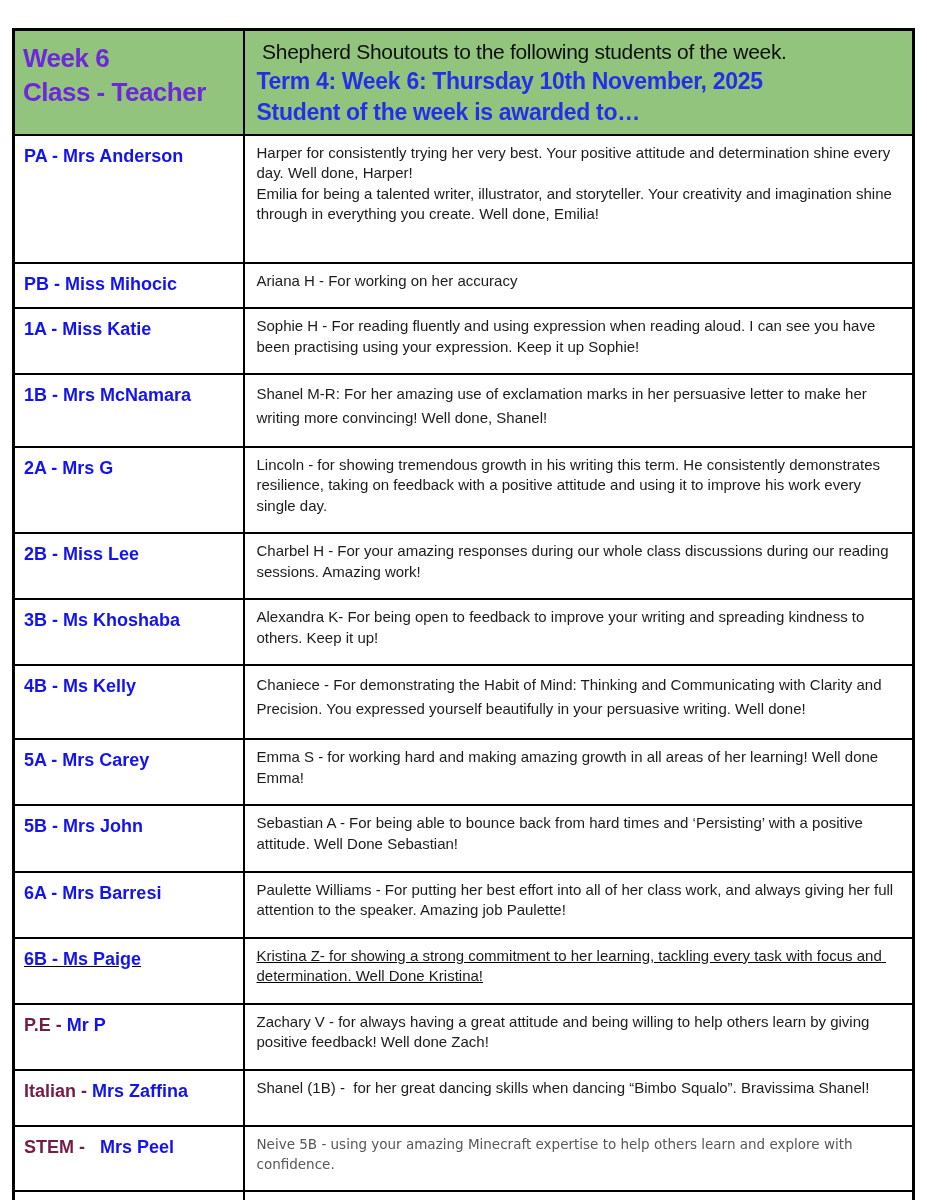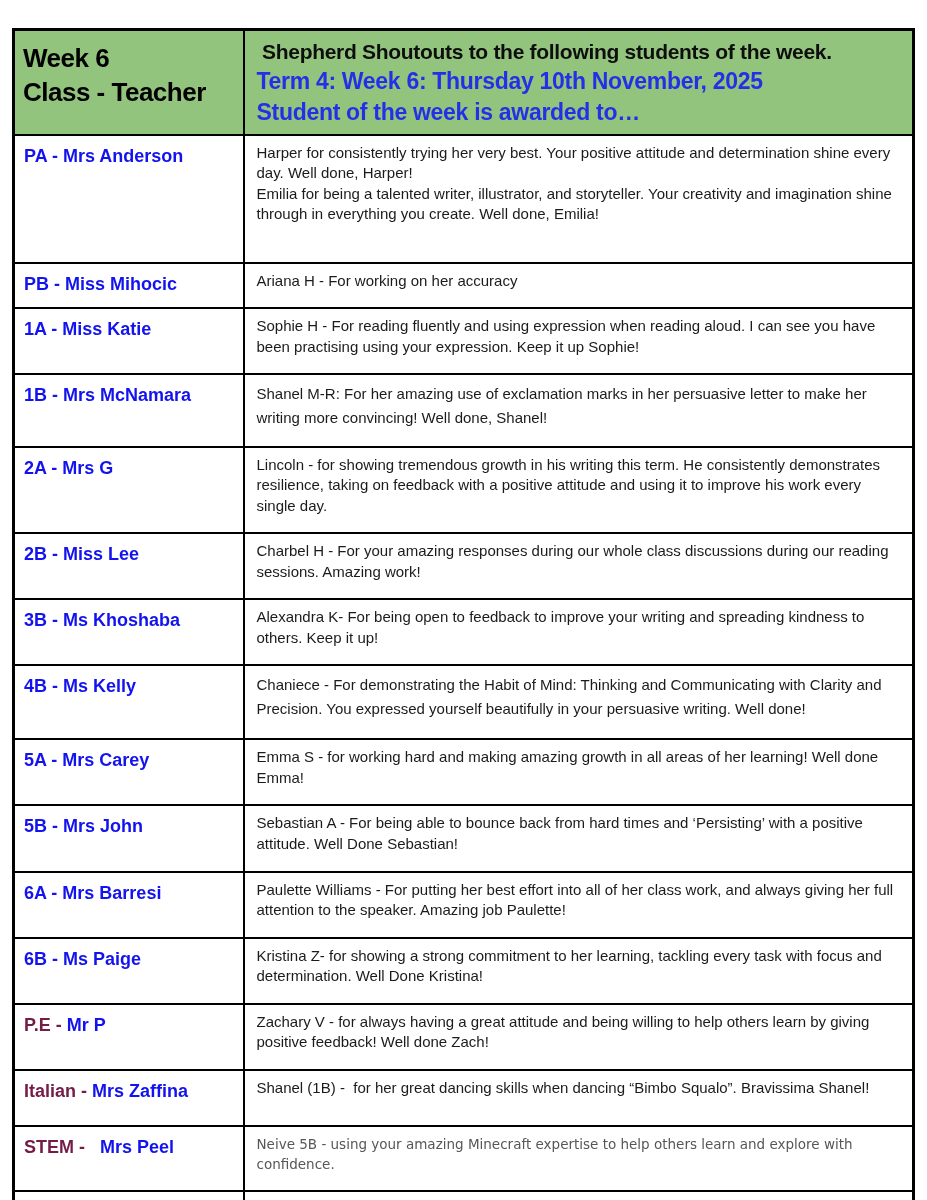"Week 6" td.cell-header-left { color: #000000 -> #6d28d9 }
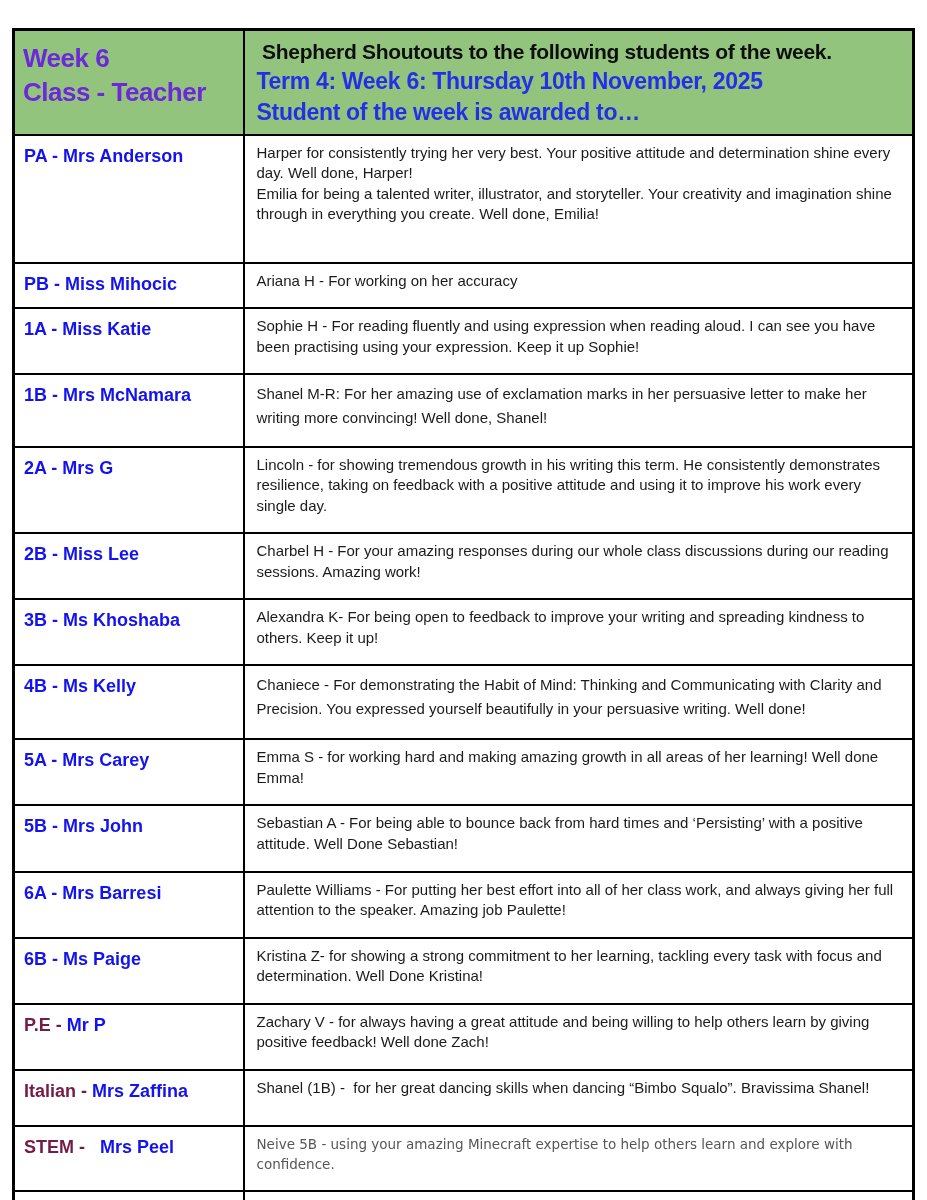"Shepherd Shoutouts to the following" .hdr-black { font-weight: bold -> normal }
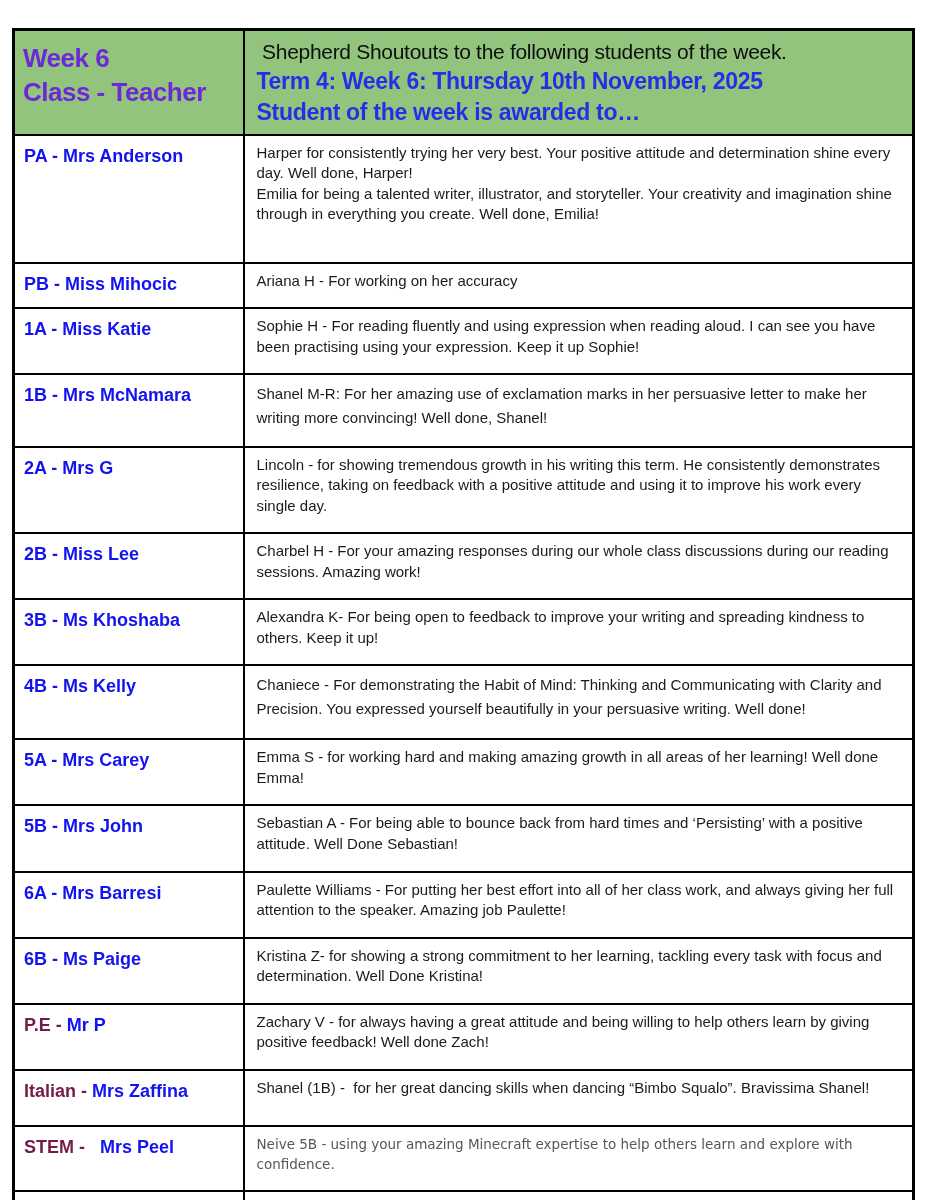"6B - Ms Paige" tr { text-decoration: none -> underline }
